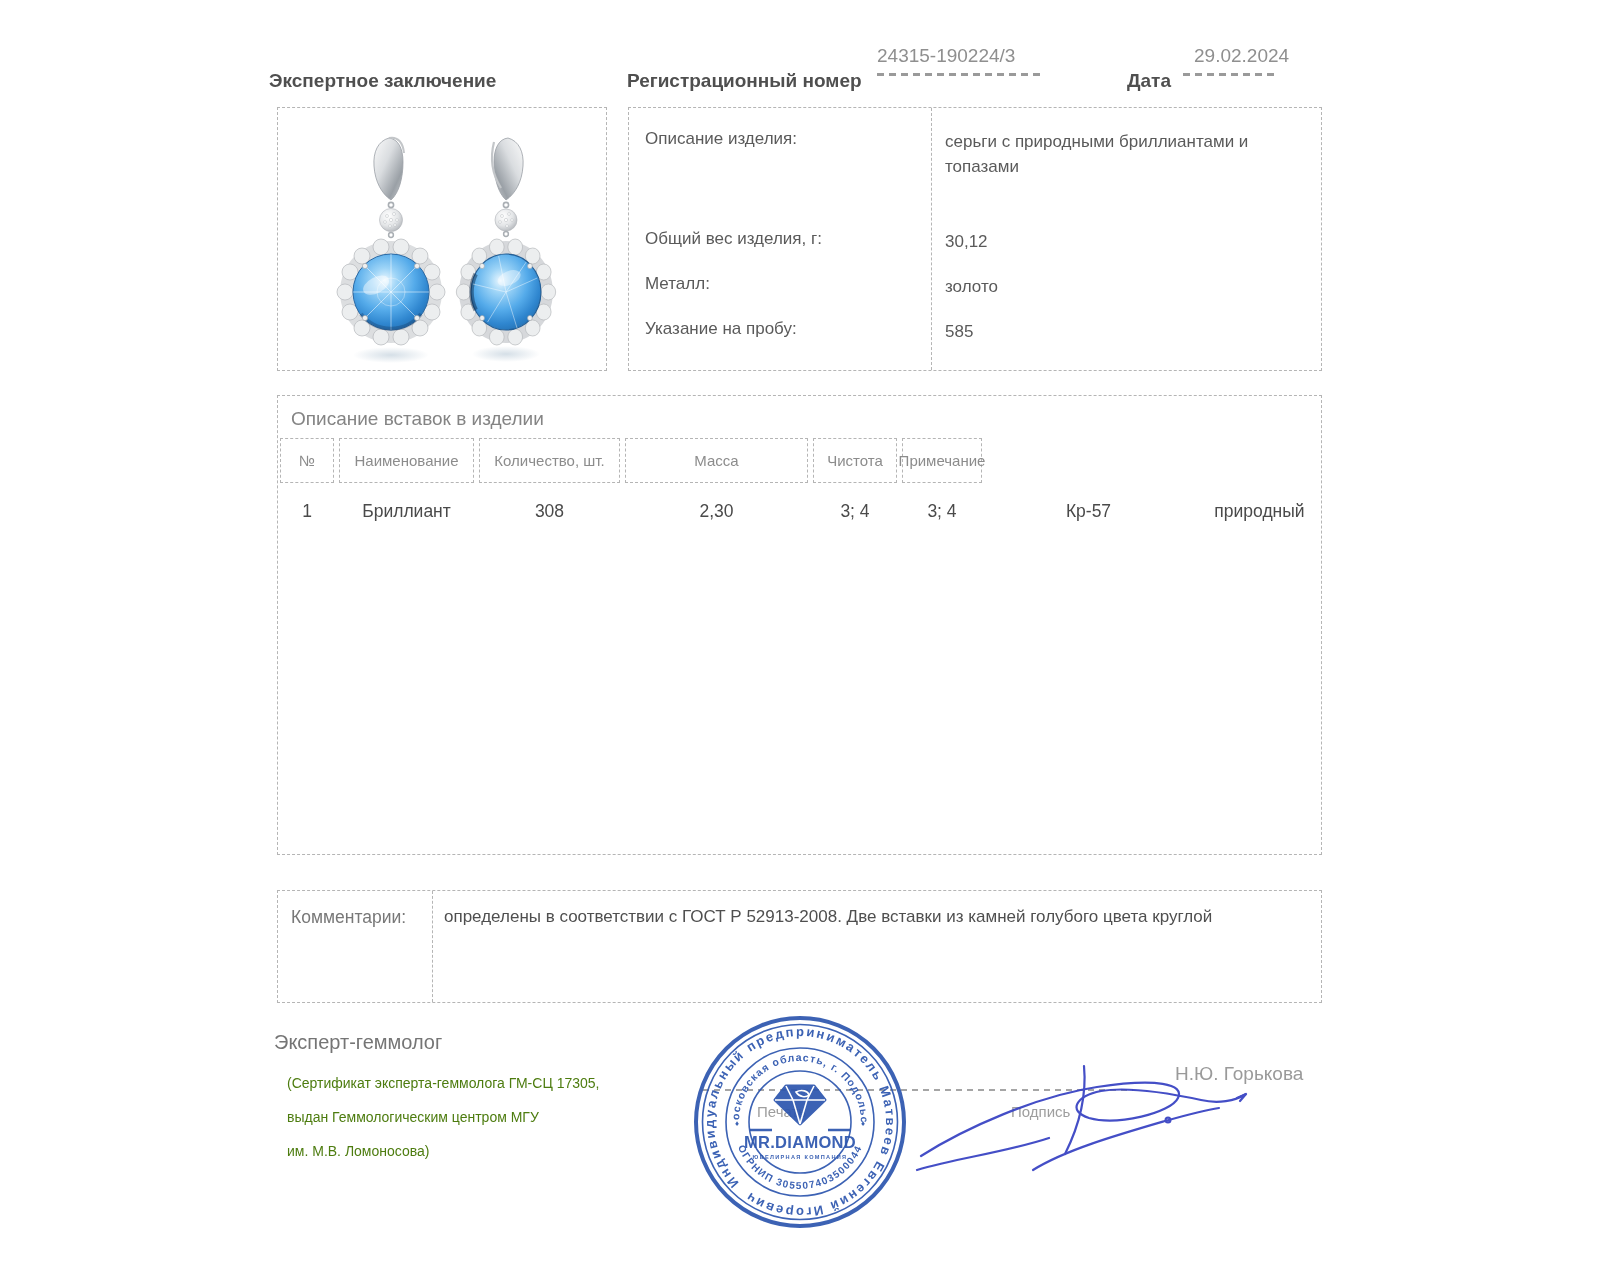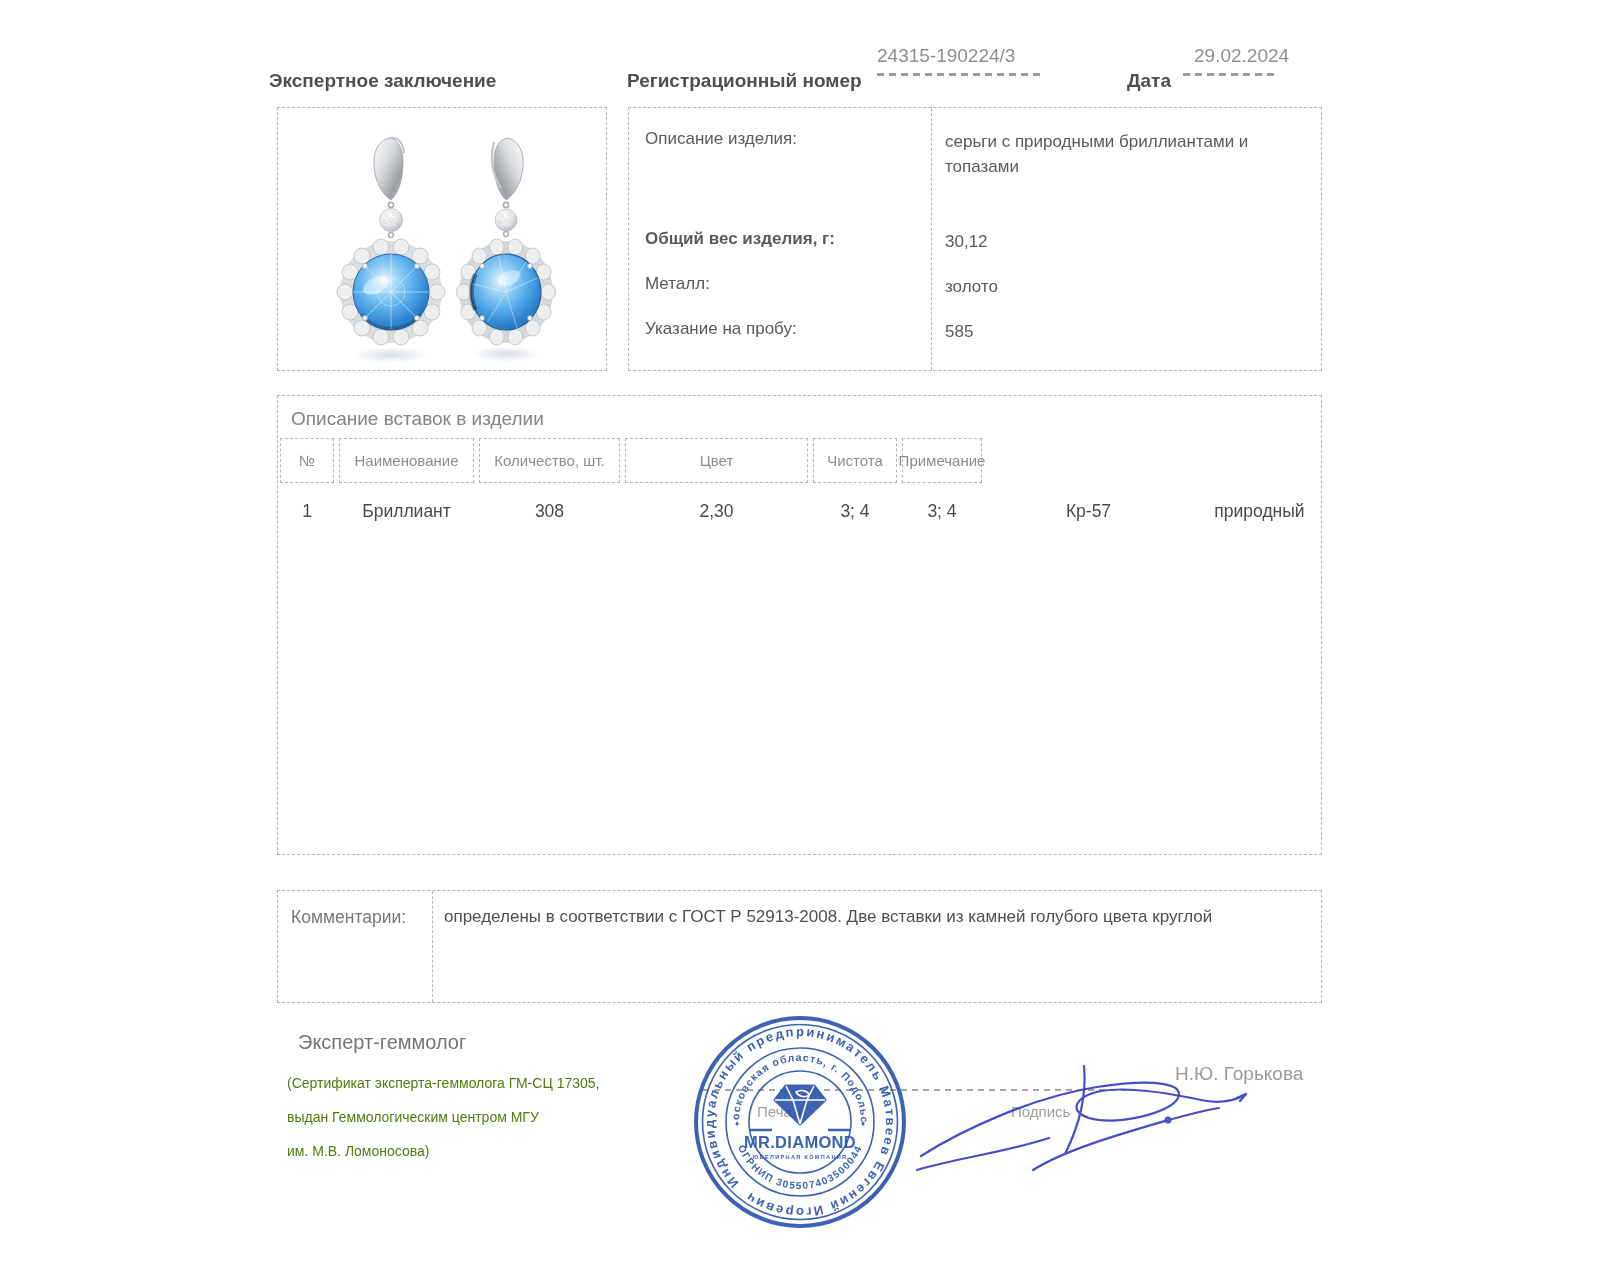"Общий вес изделия, г:" div.desc-label { font-weight: bold -> none }
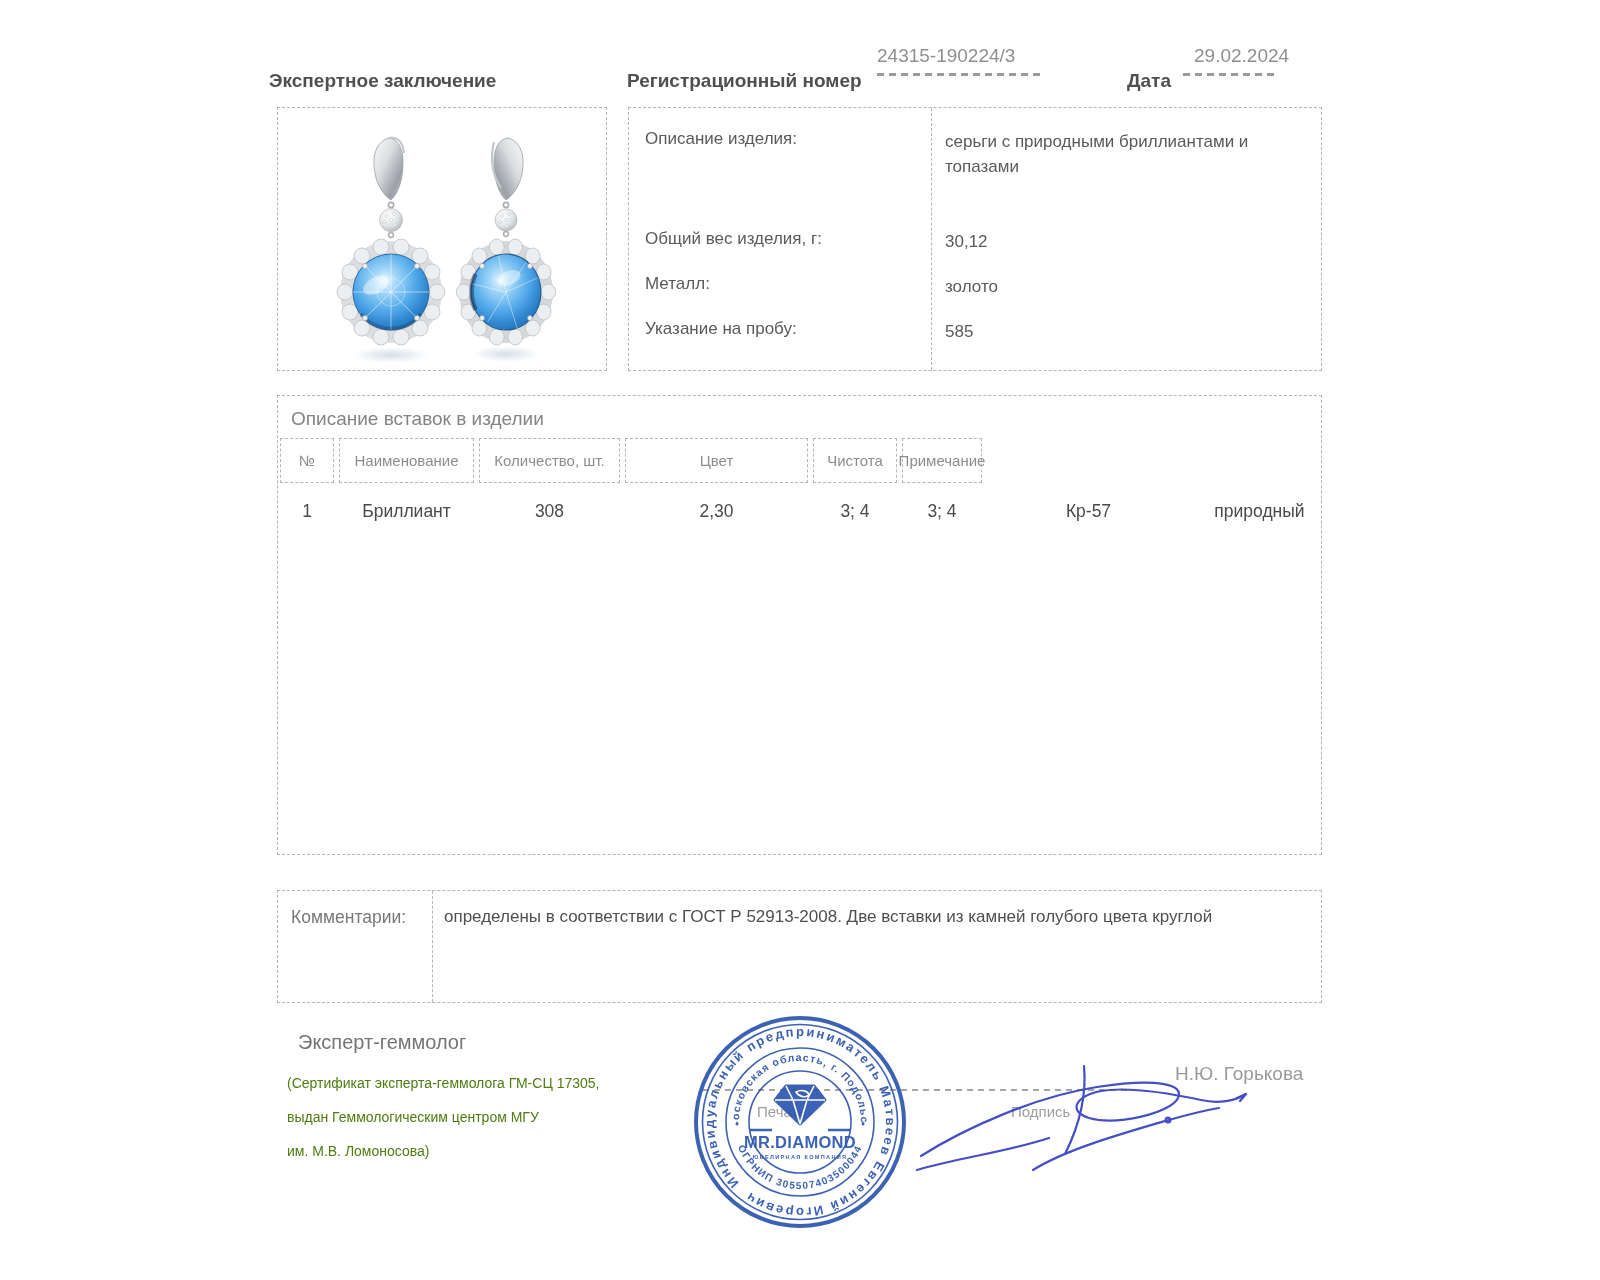"Цвет" div.th { text: Цвет -> Масса }
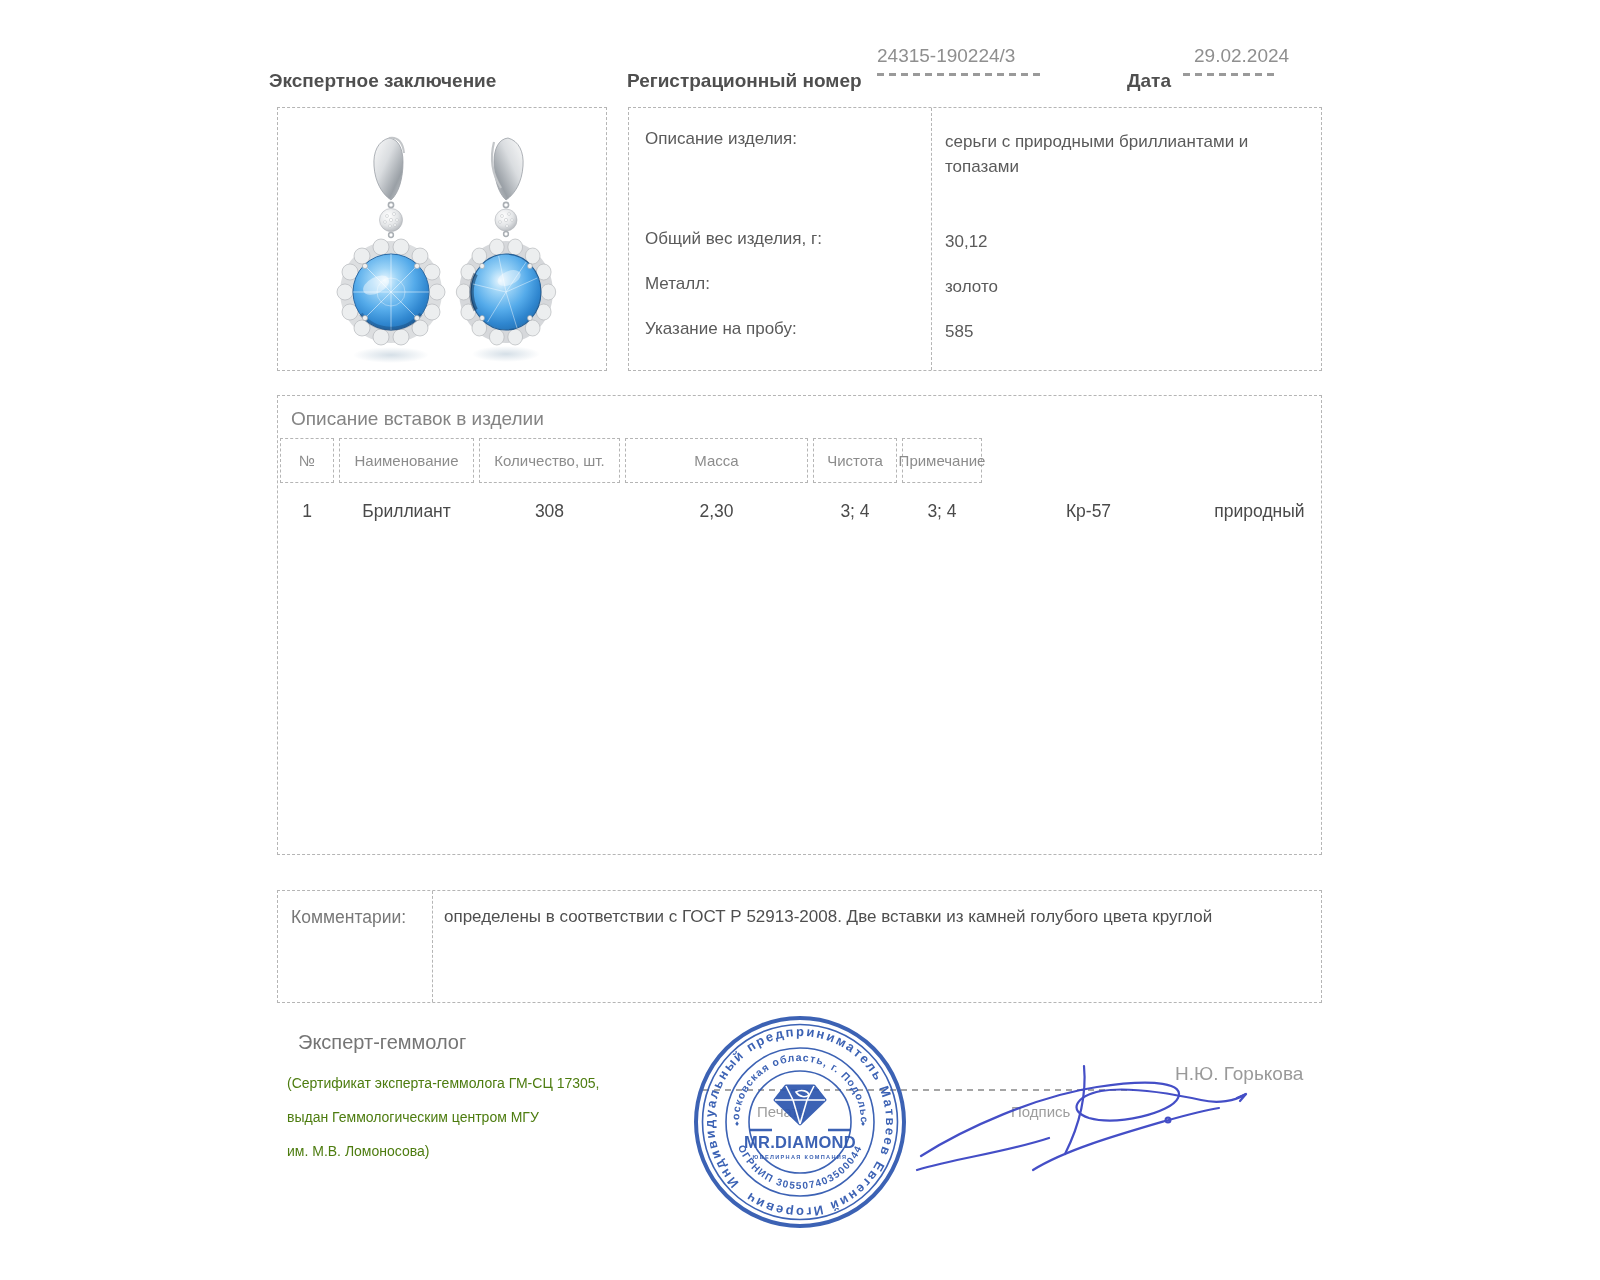"Эксперт-геммолог" div.expert-title { left: 298px -> 274px }
